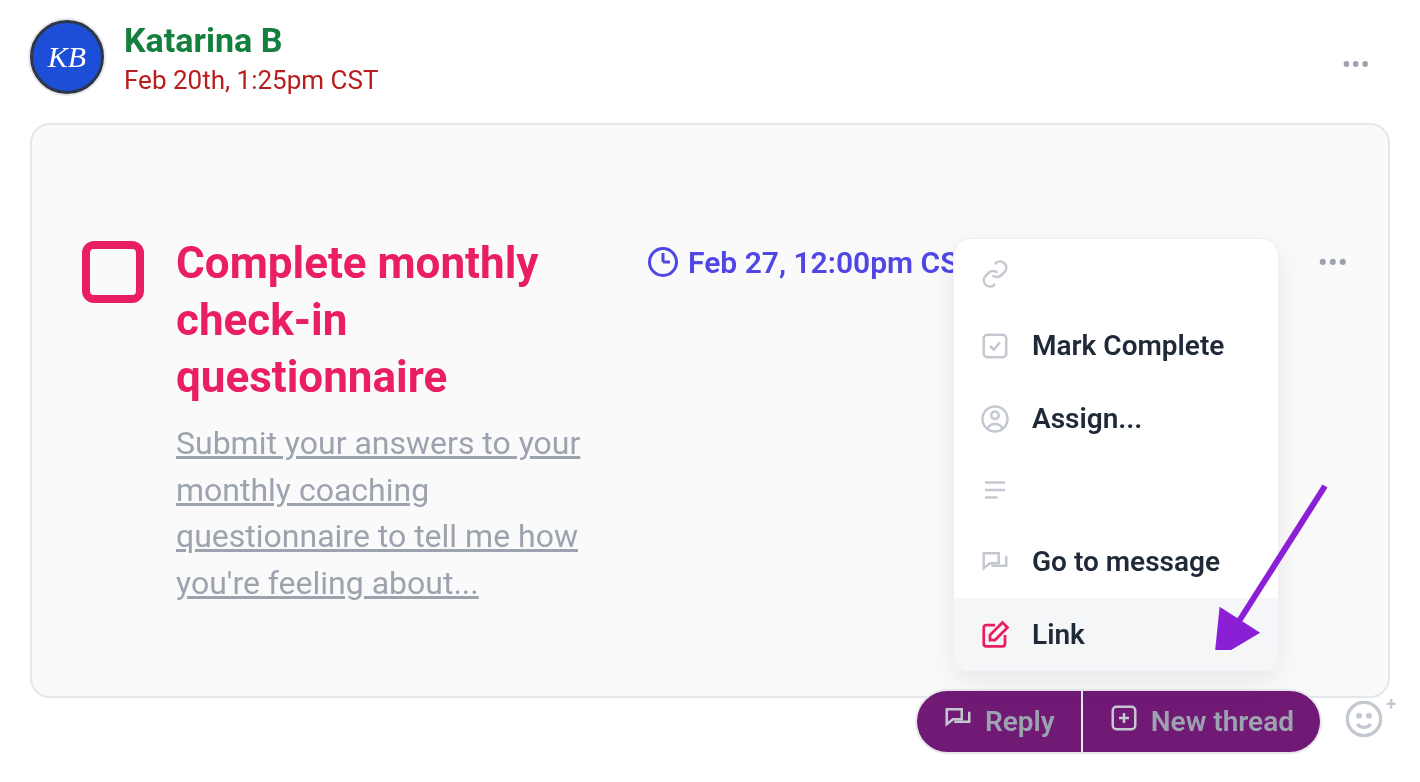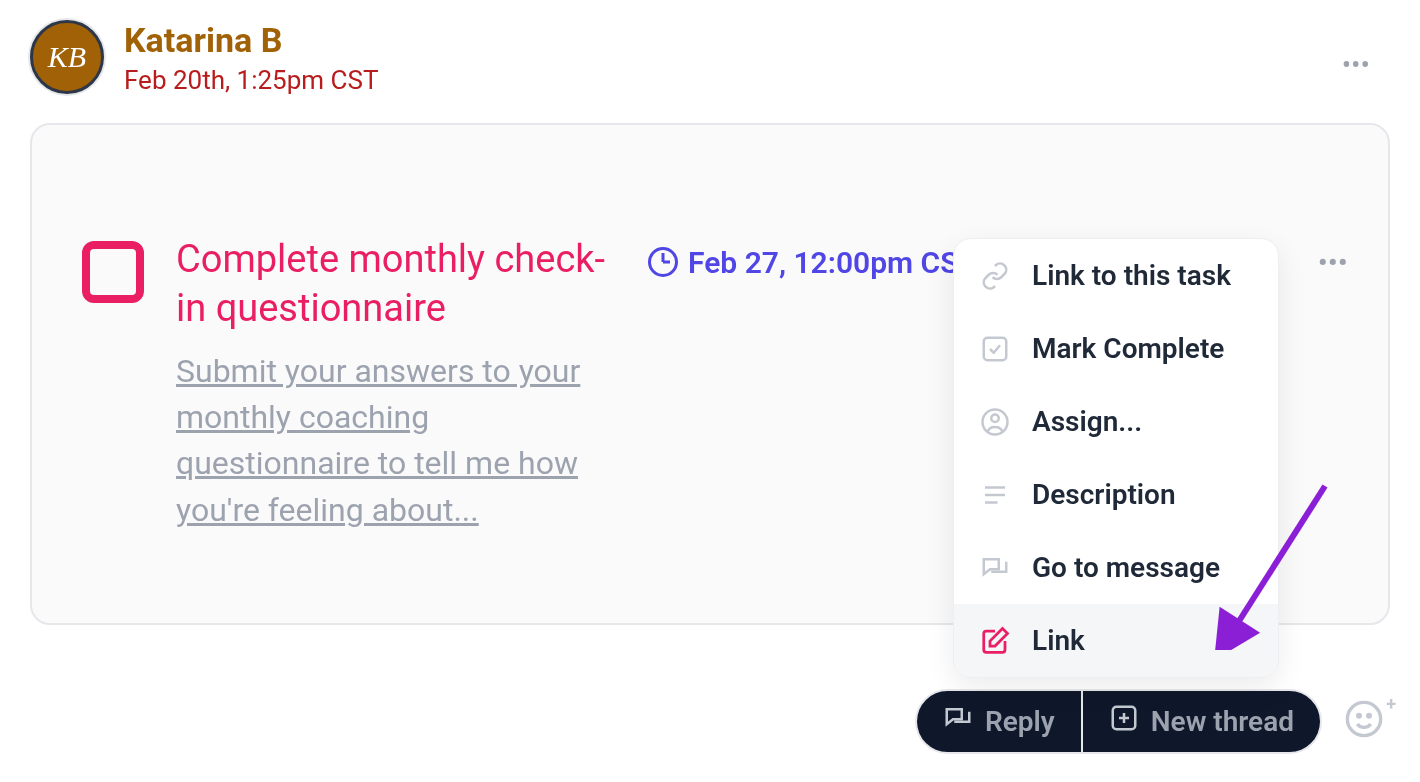"KB" .avatar { background: #a16207 -> #1d4ed8 }
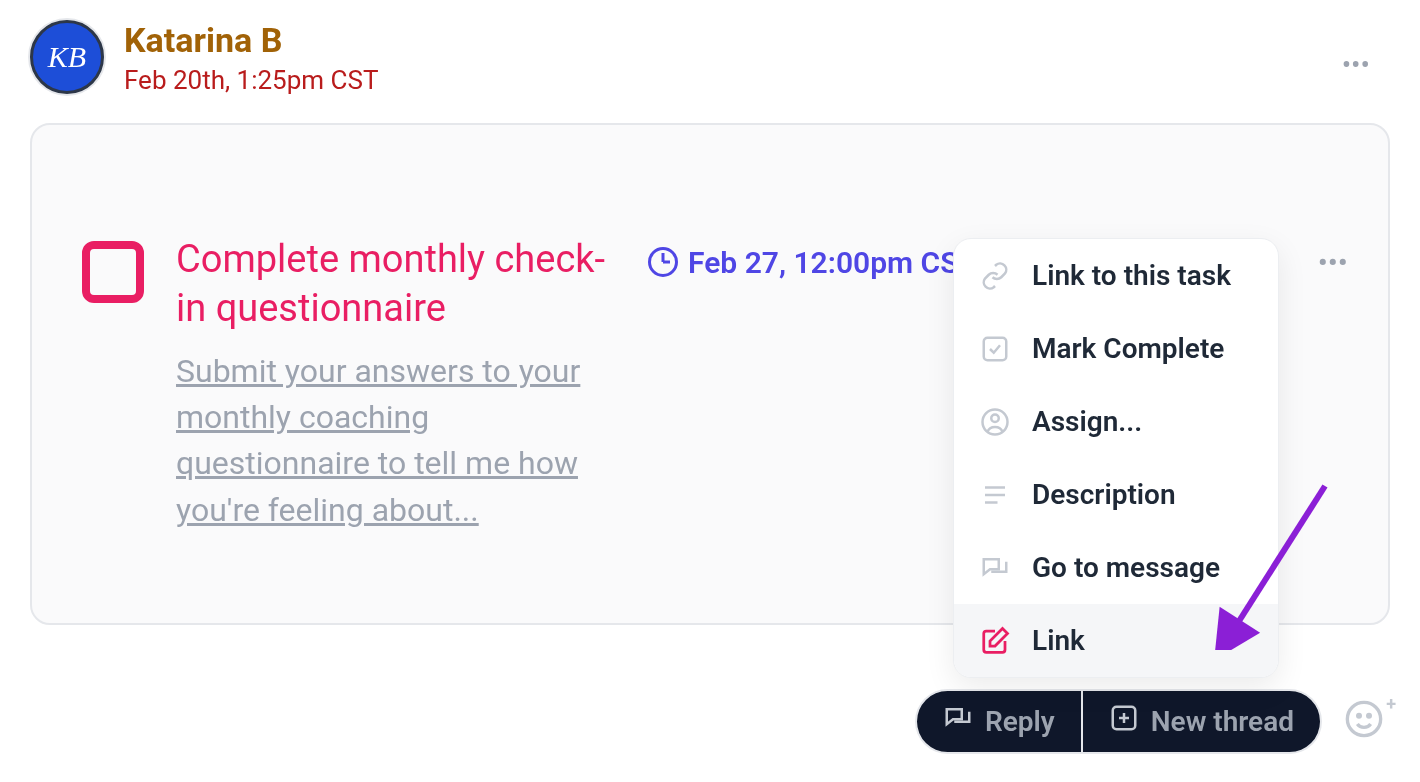"Katarina B" .author { color: #a16207 -> #15803d }
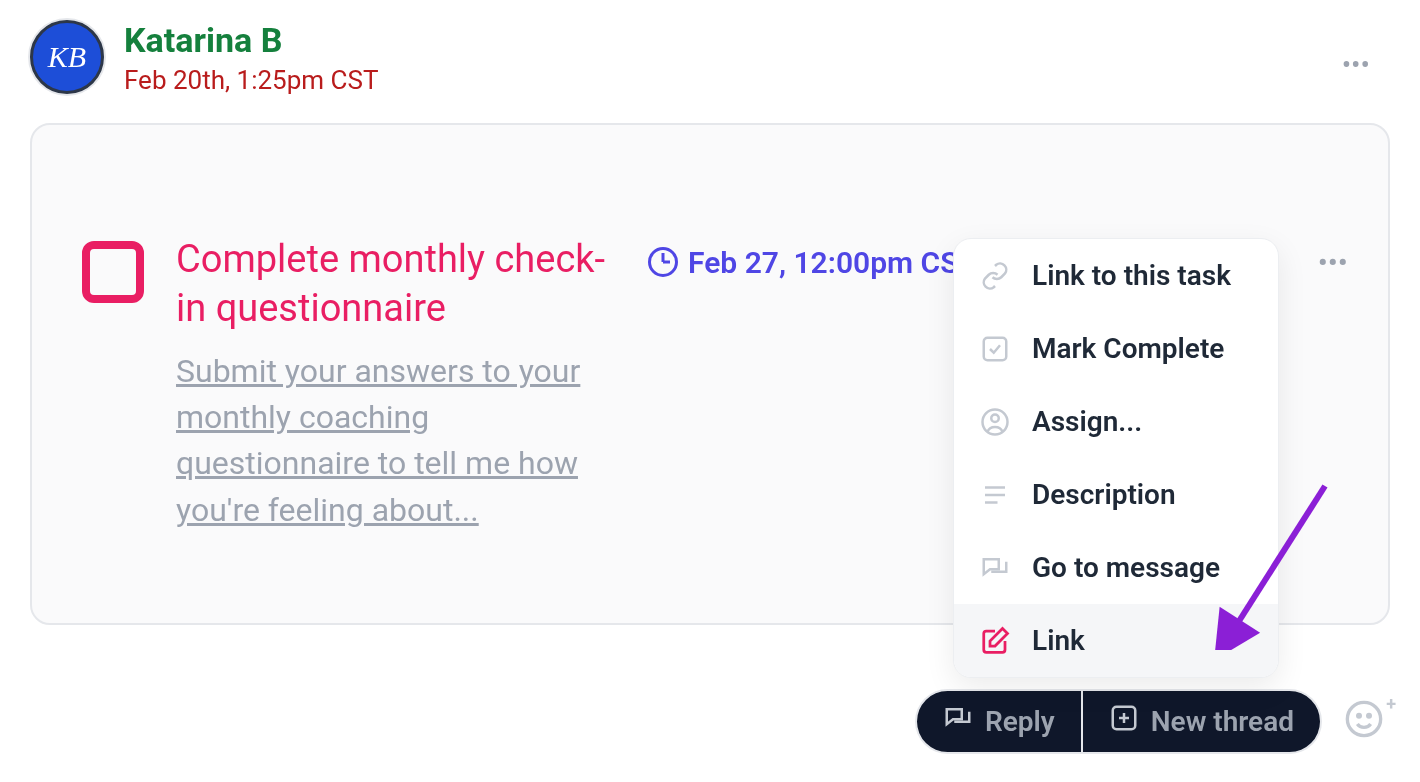"Complete monthly check-in questionnaire" .task-title { font-size: 38px -> 44px; font-weight: 400 -> 700 }
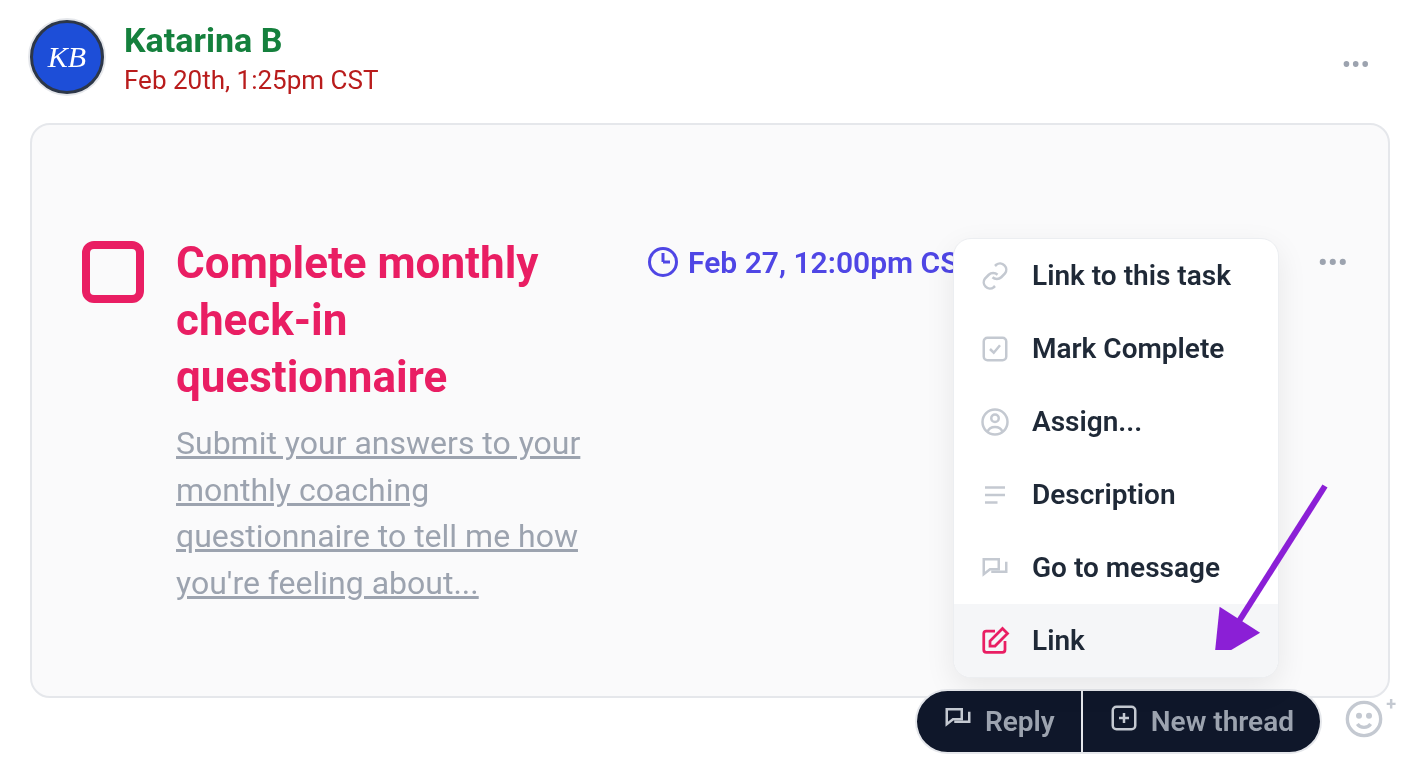"Link to this task" span { html: <span>Link to this task</span> -> none }
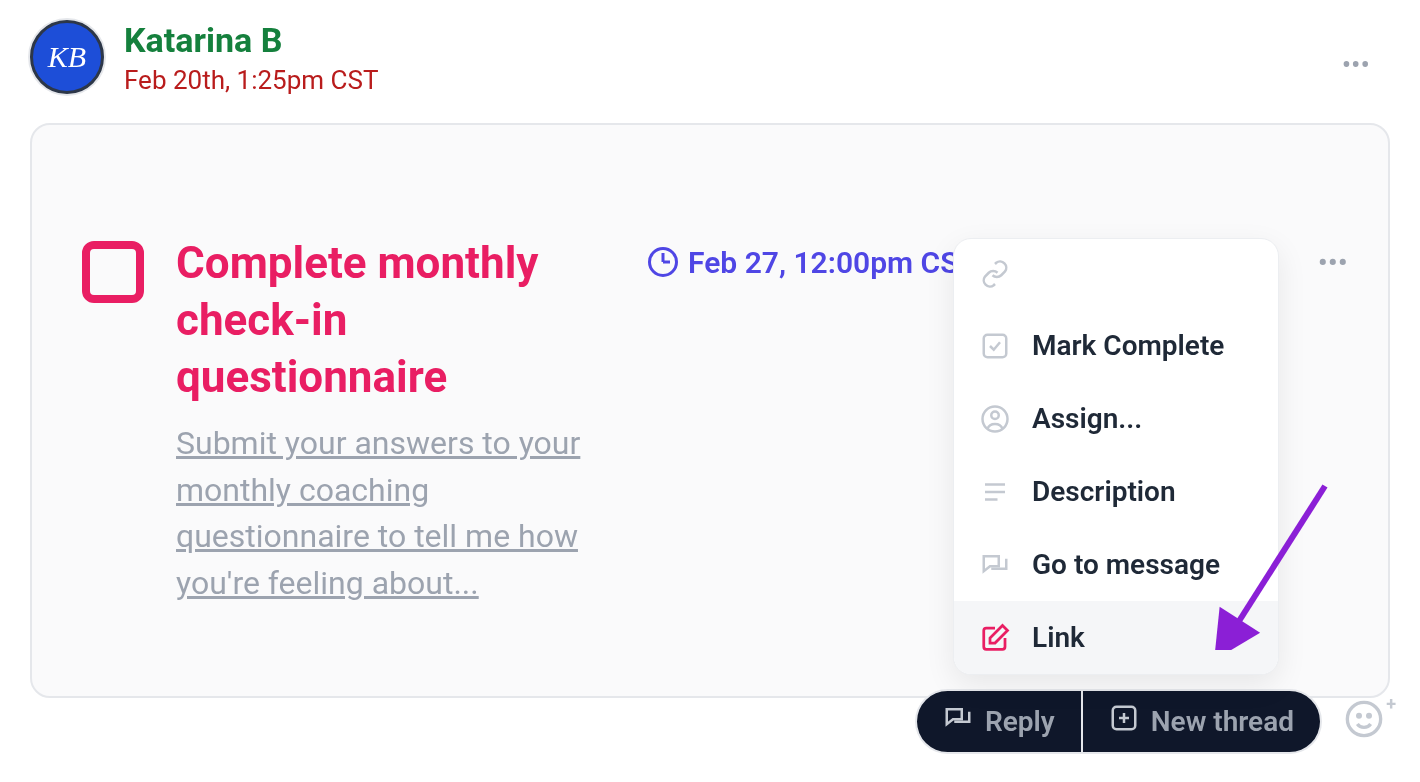"Description" span { html: <span>Description</span> -> none }
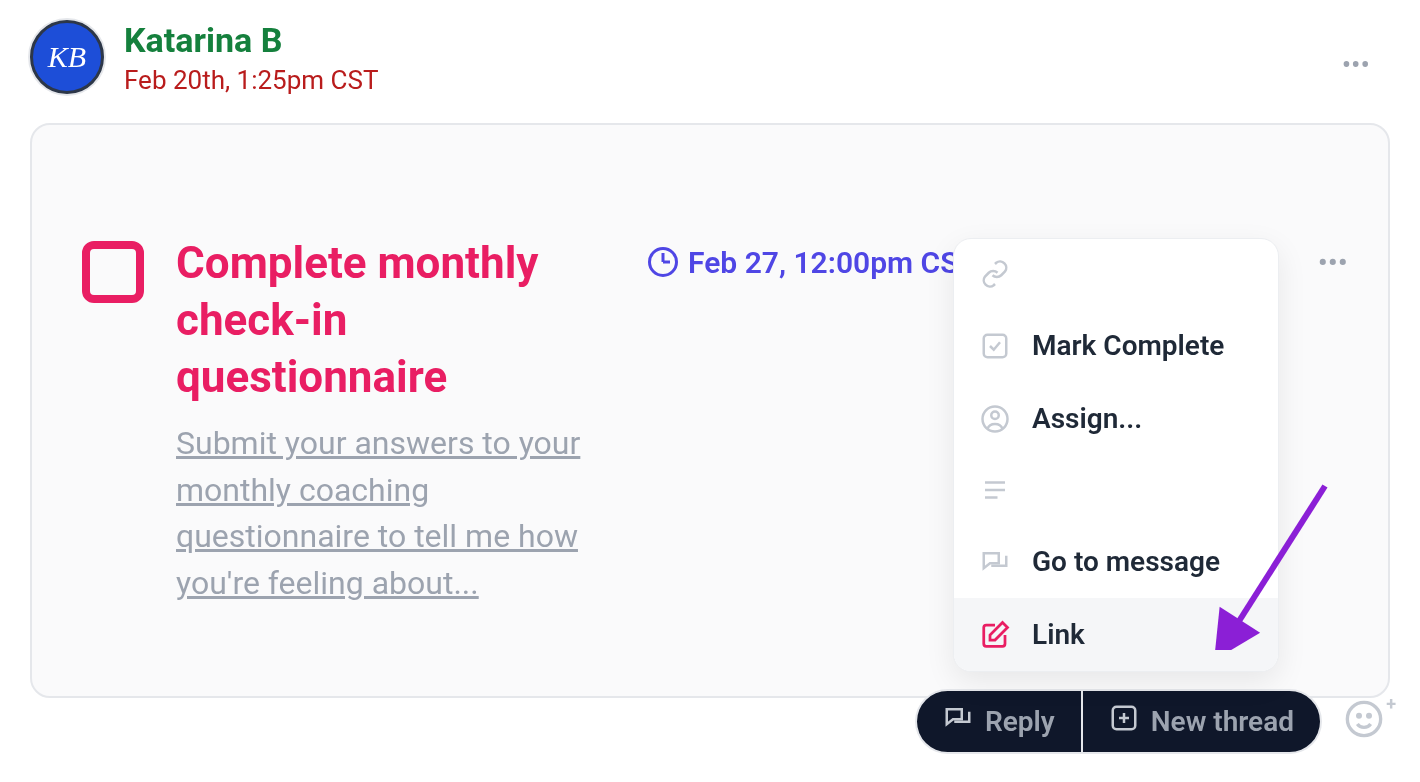"Reply" .pill-btn { background: #0f172a -> #701a75 }
